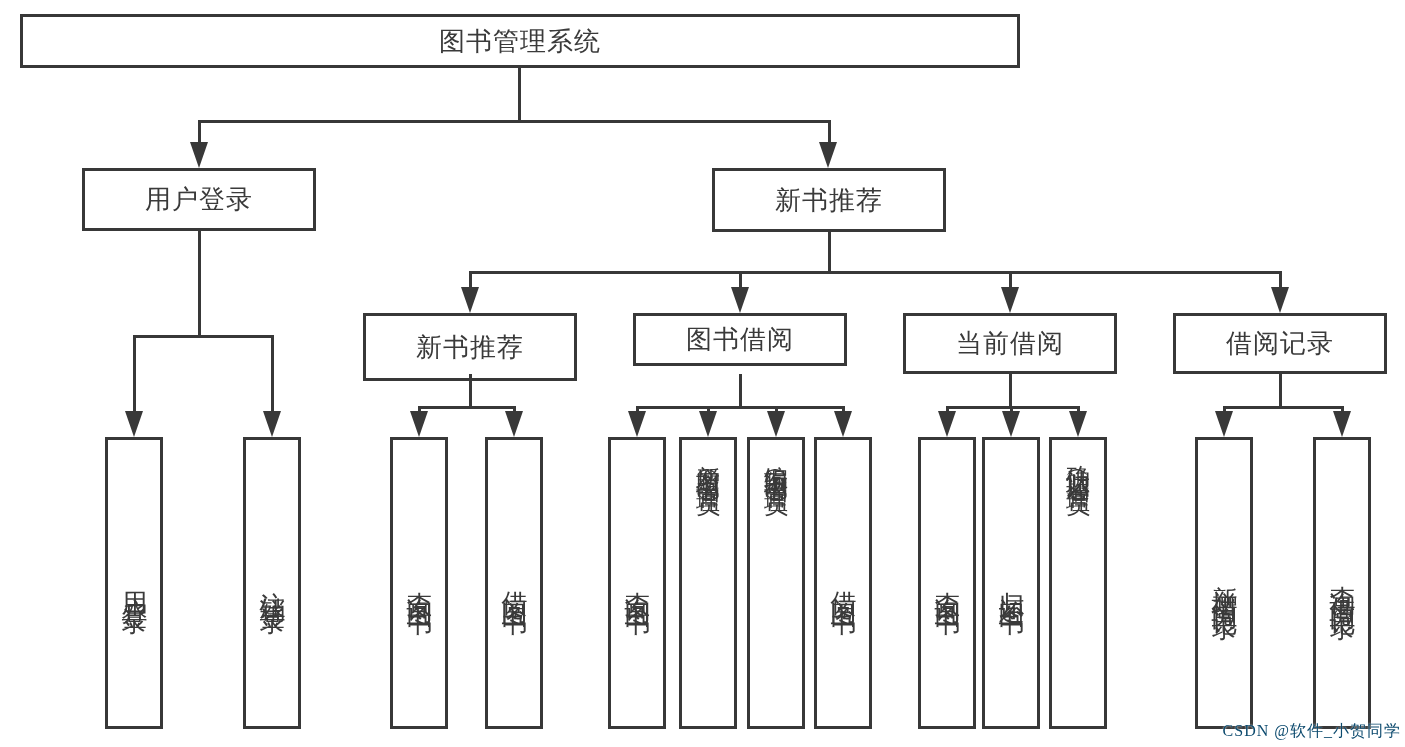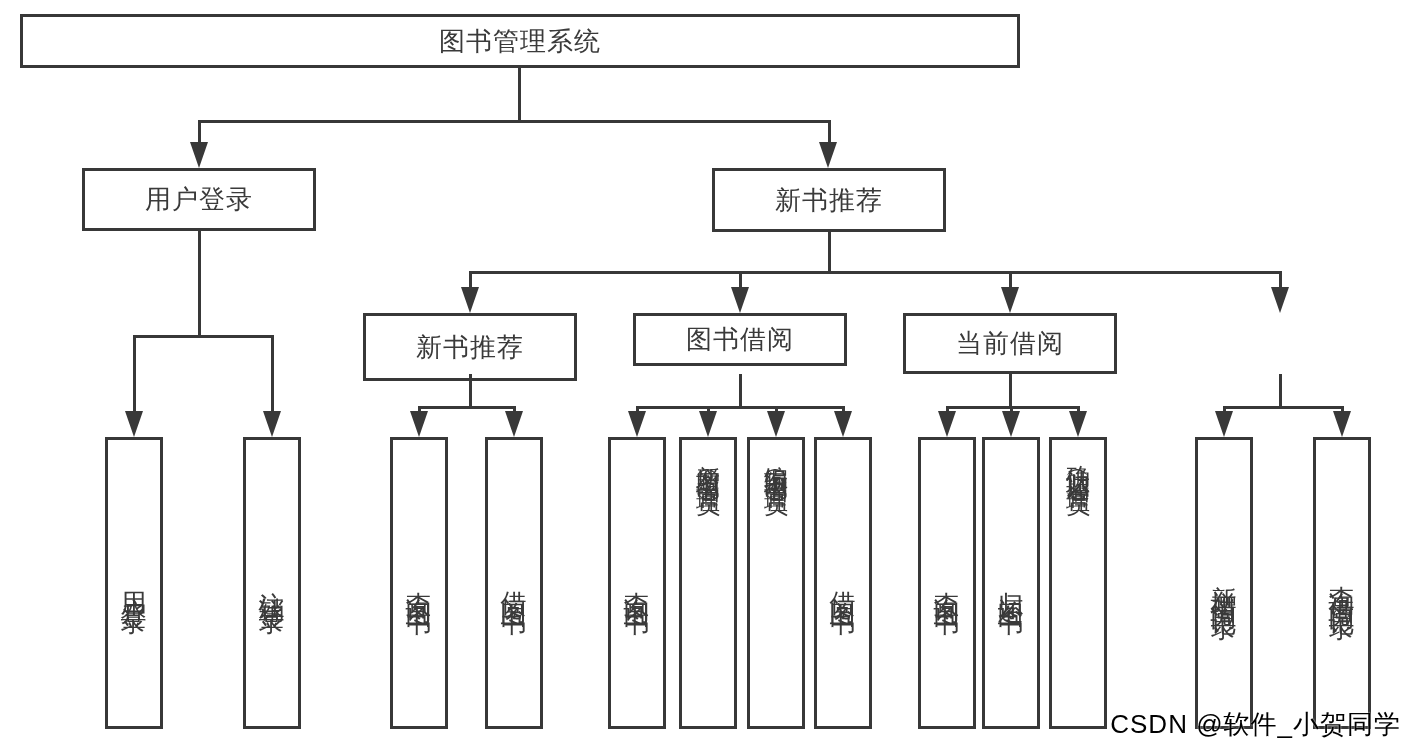"图书管理系统" #canvas { font-family: Liberation Sans, sans-serif -> Liberation Serif, serif }
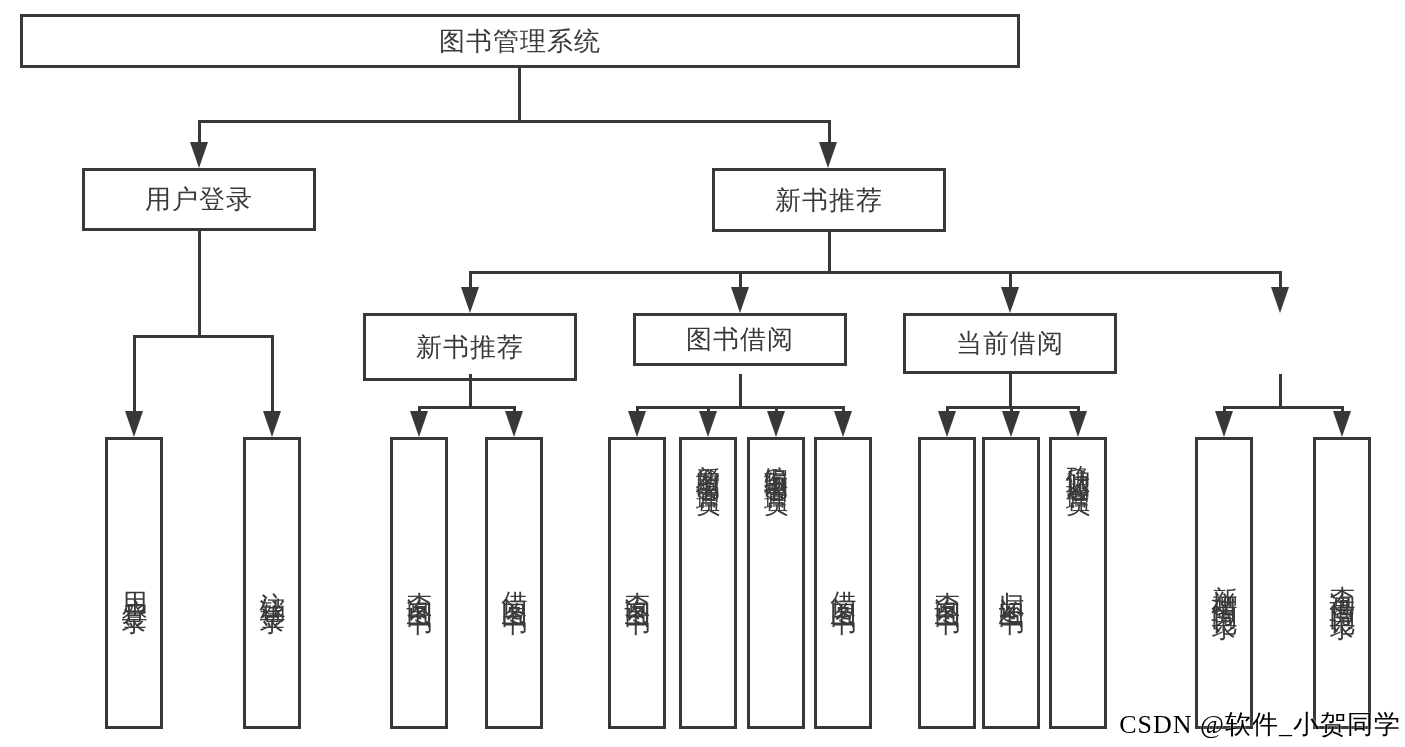"借阅记录" div.hbox { html: none -> <div> <span>借阅记录</span> </div> }
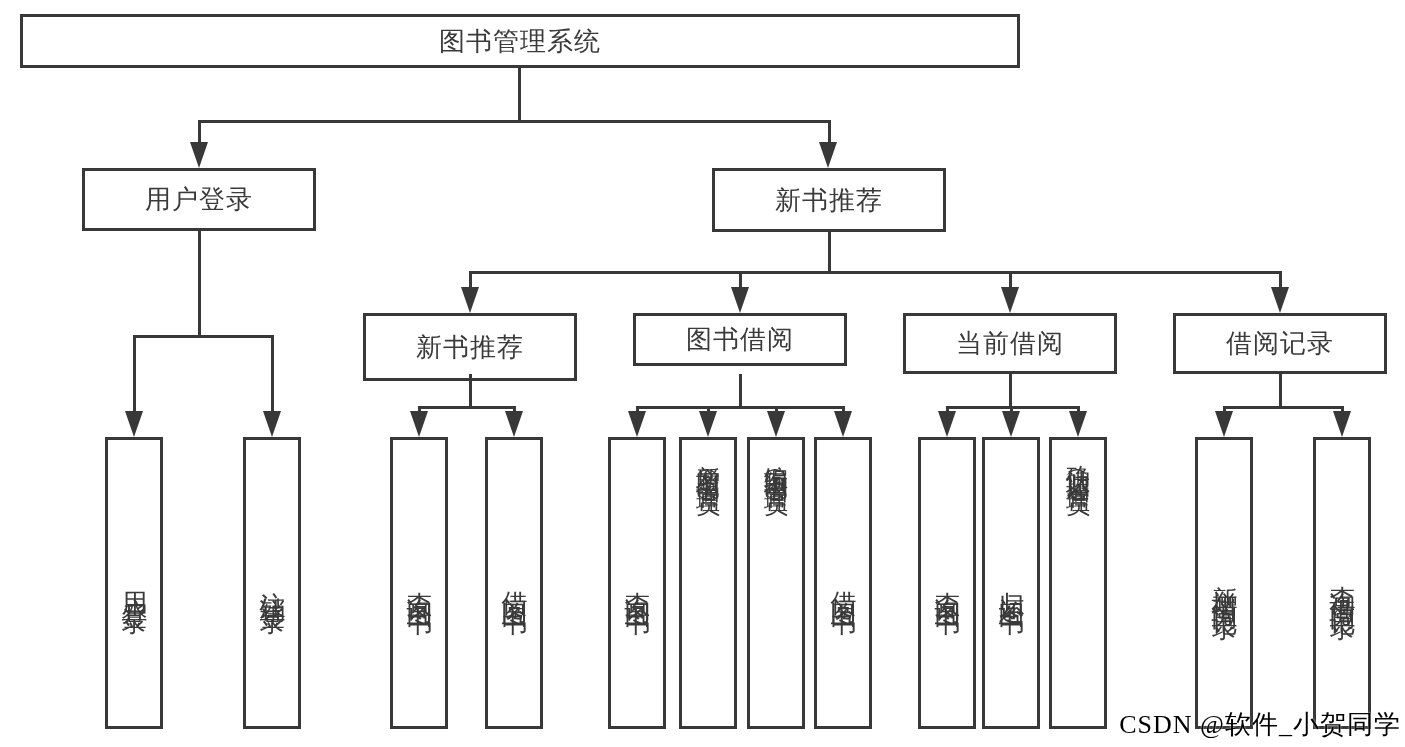"CSDN @软件_小贺同学" .watermark { color: #000000 -> #0c4a6e; font-size: 26px -> 16px }
